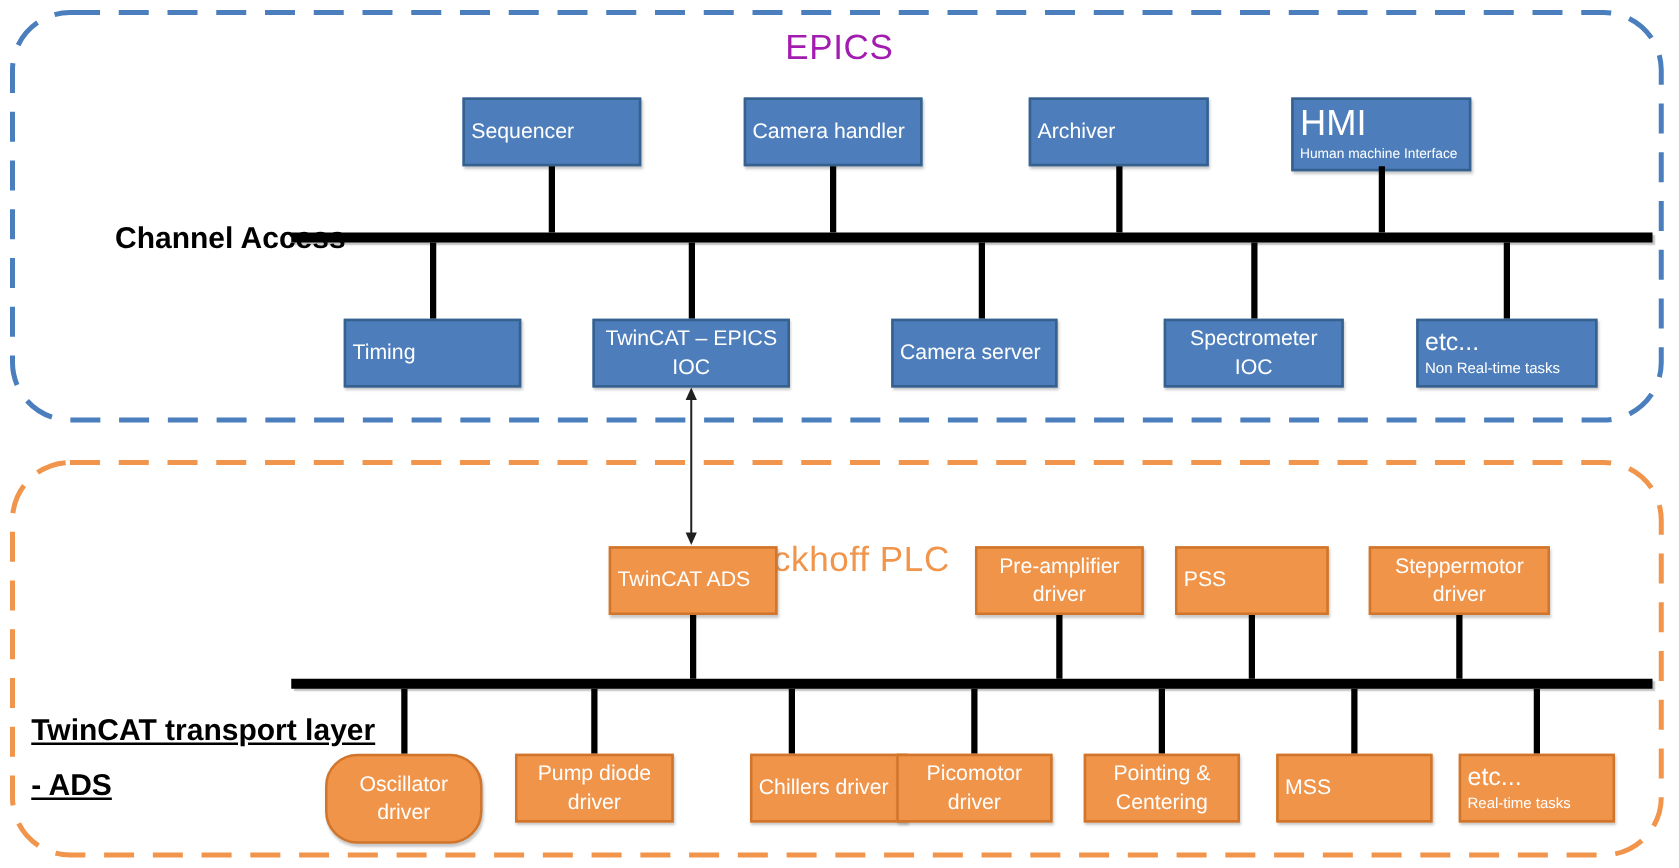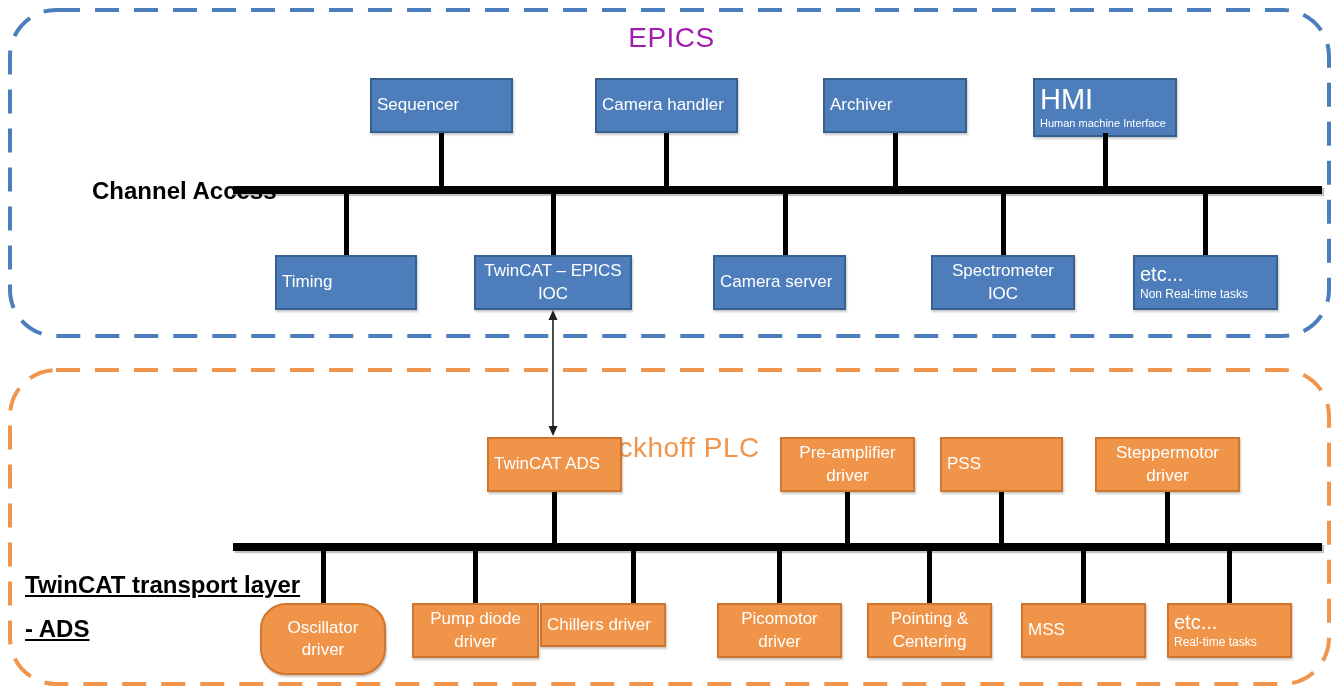"Chillers driver" div.node { height: 44px -> 55px; left: 540px -> 600px }
